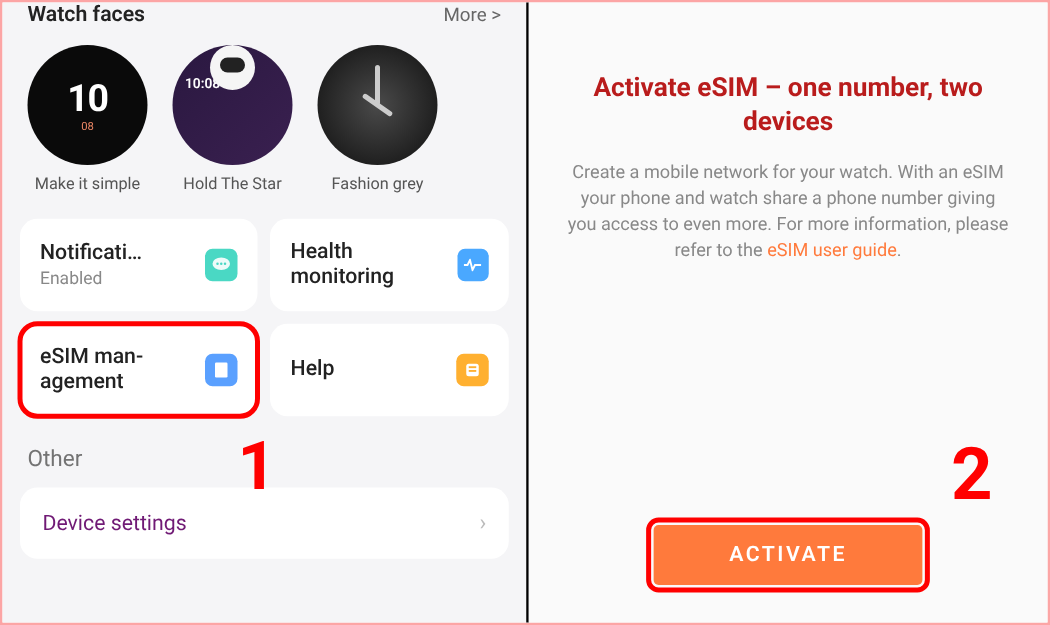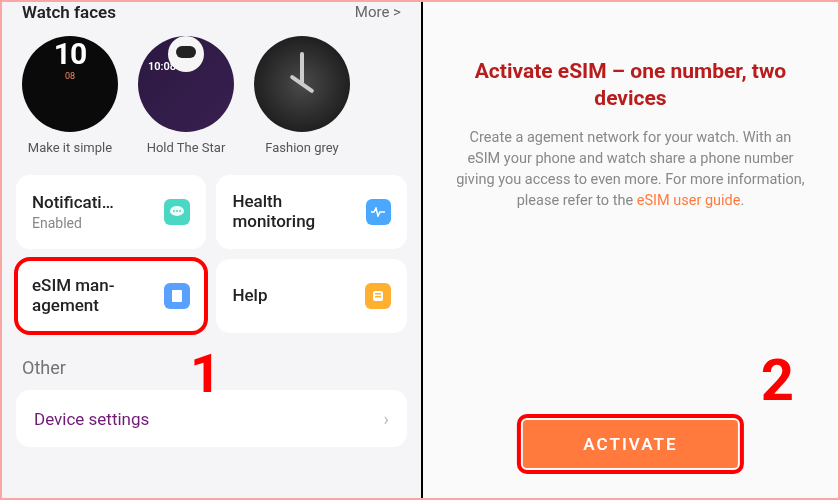"10" .face-simple { justify-content: flex-start -> center }
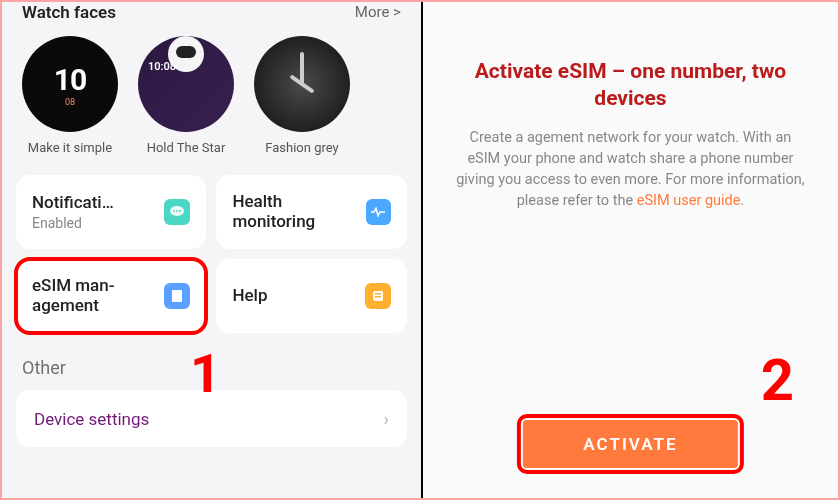"Create a agement network for" span { text: agement -> mobile }
